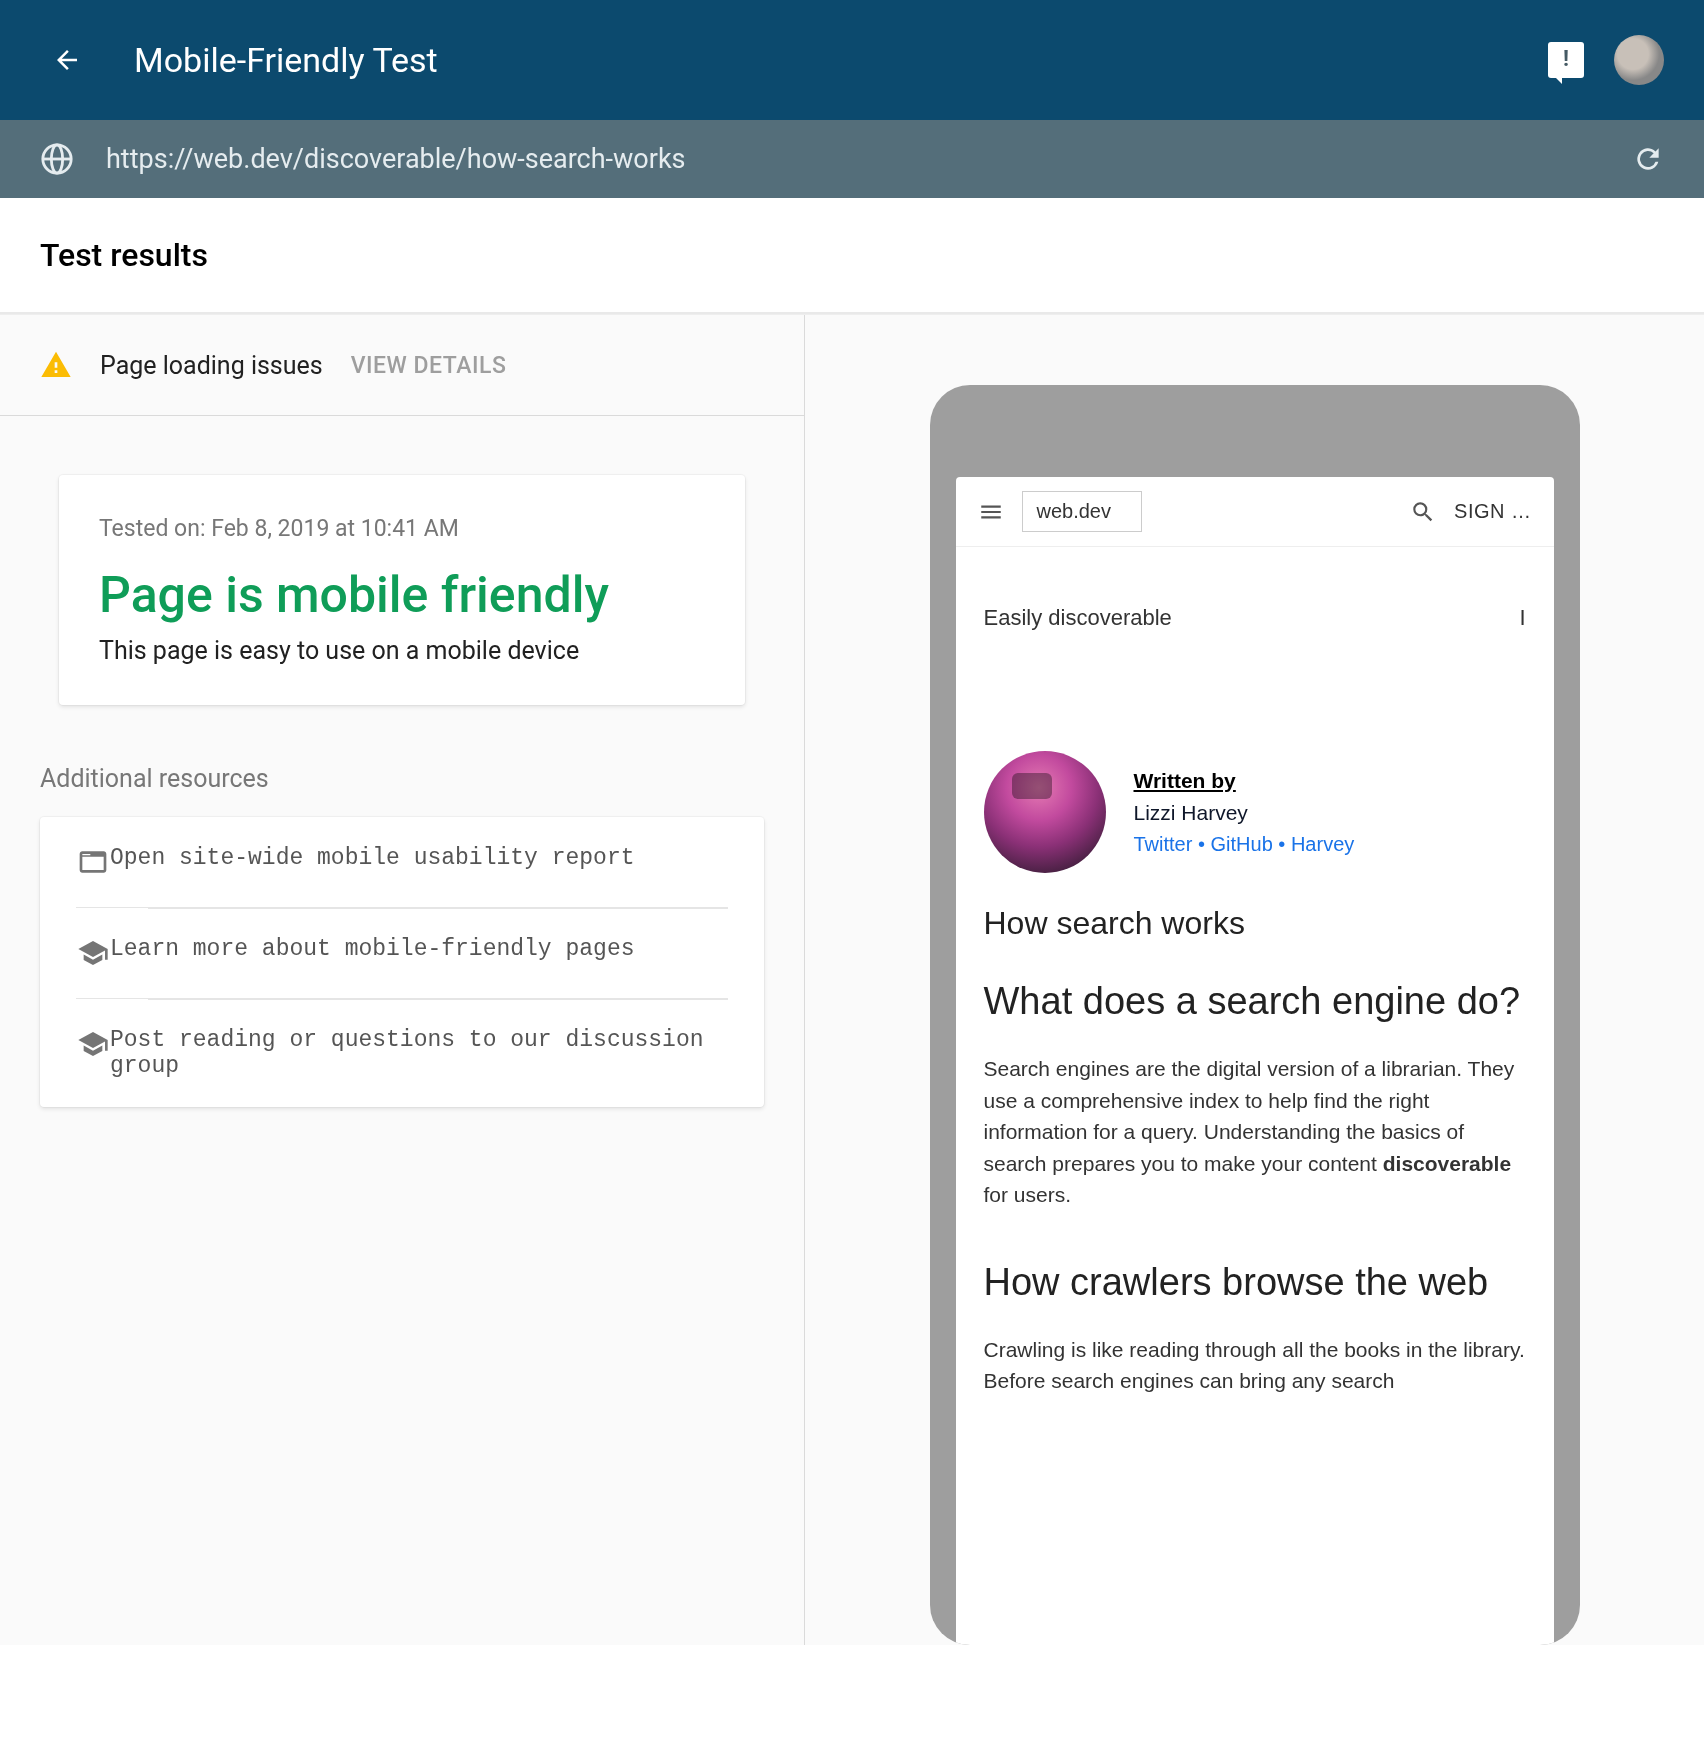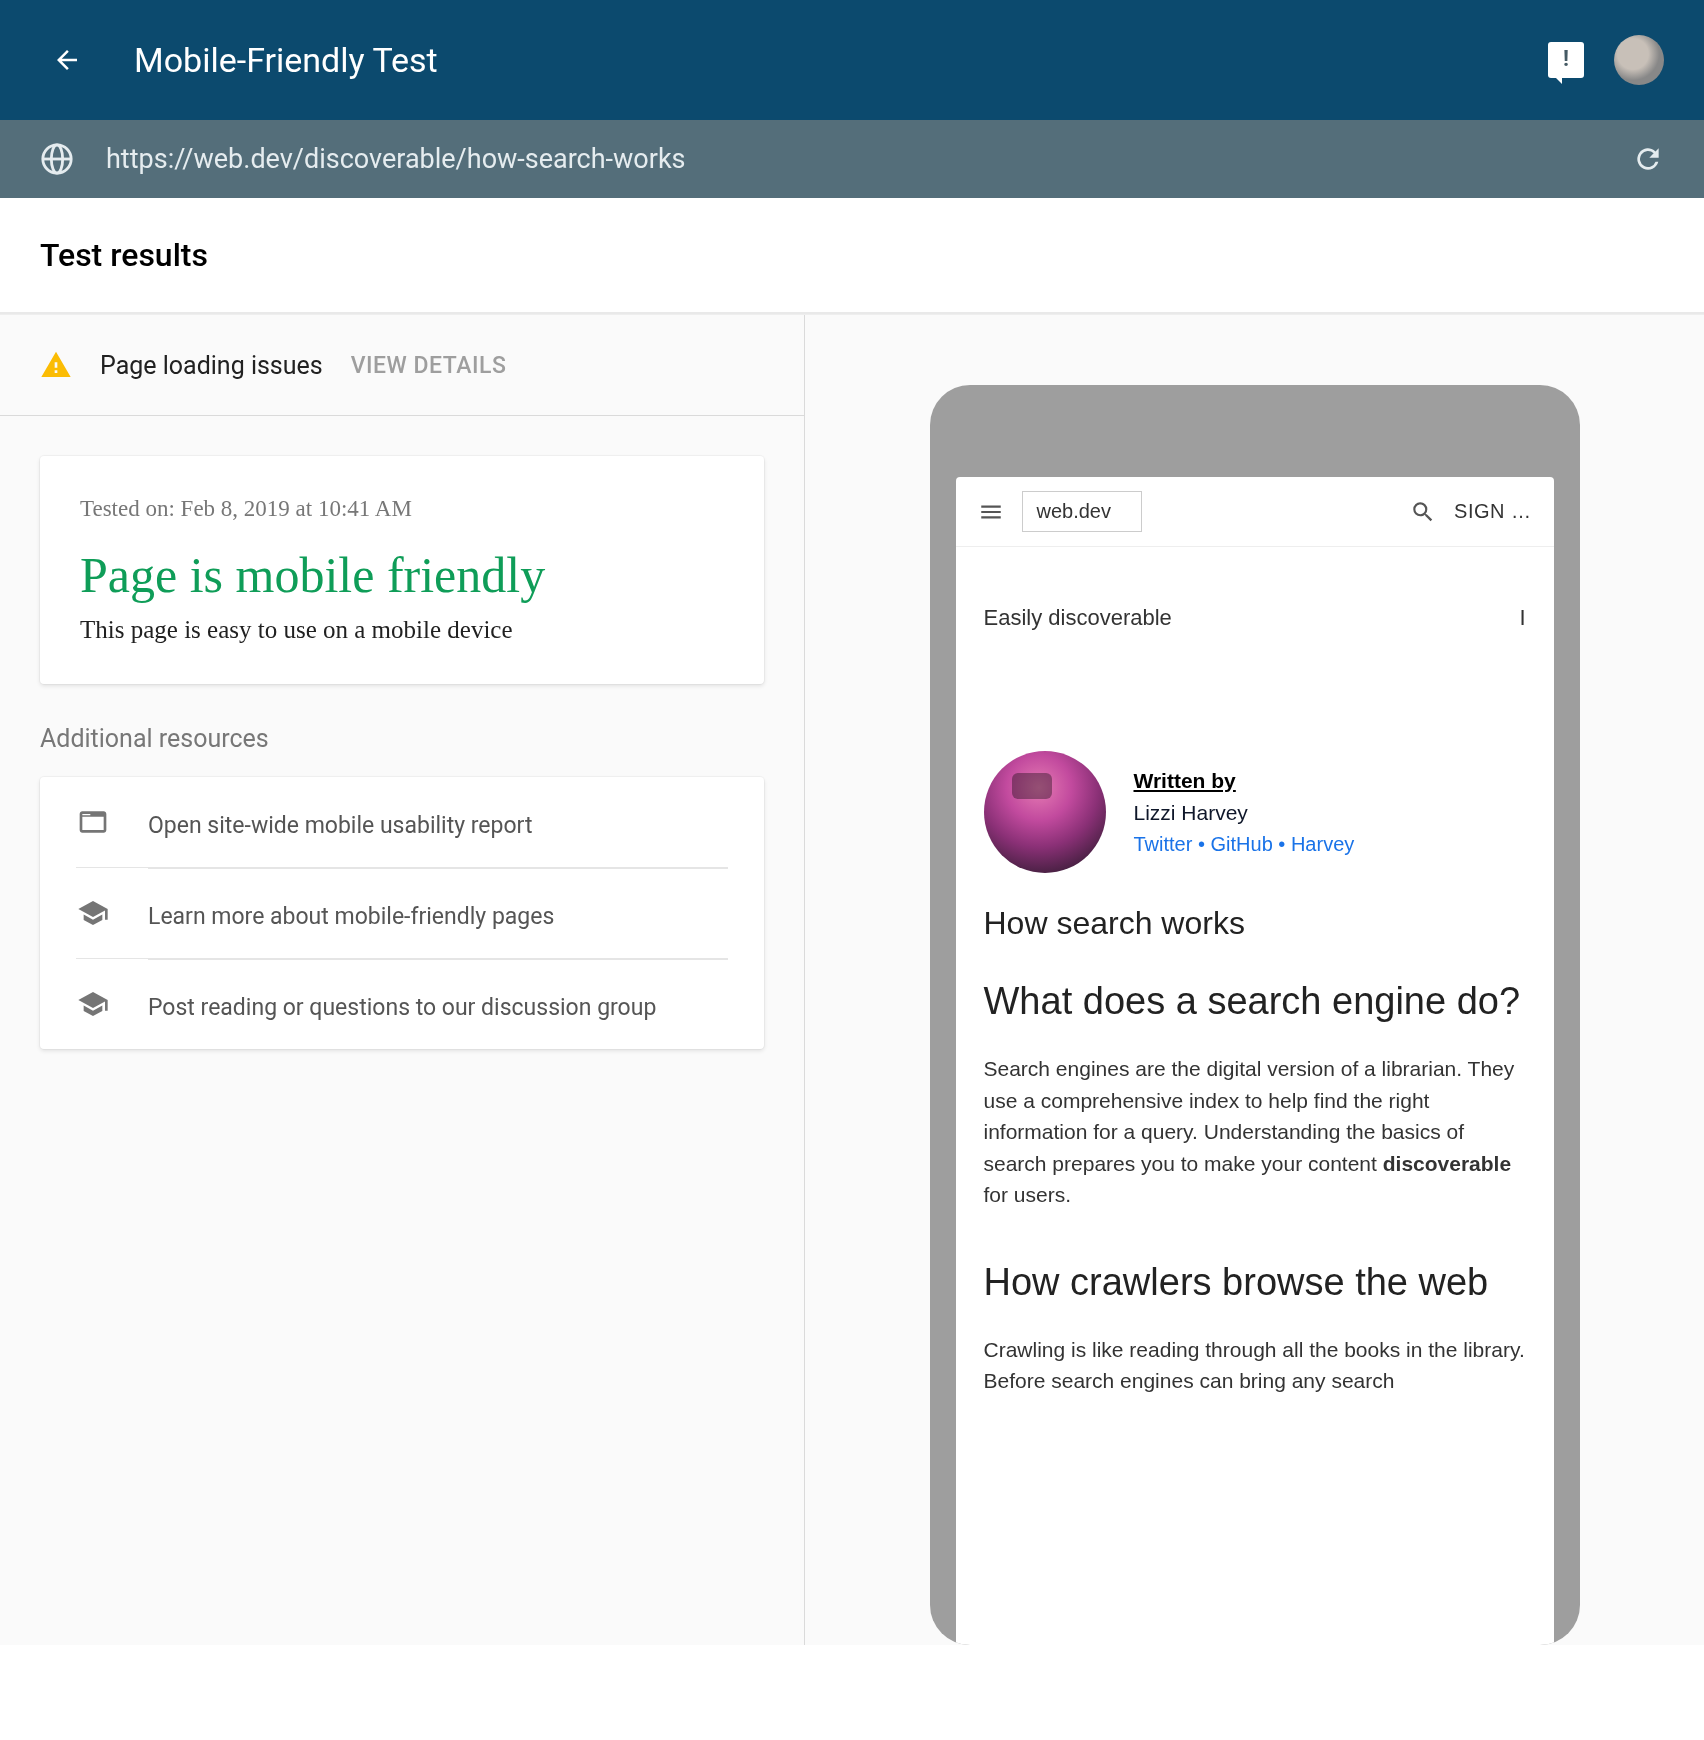"Tested on: Feb 8, 2019" .card { font-family: Liberation Serif, serif -> none; margin: 40px -> 59px }
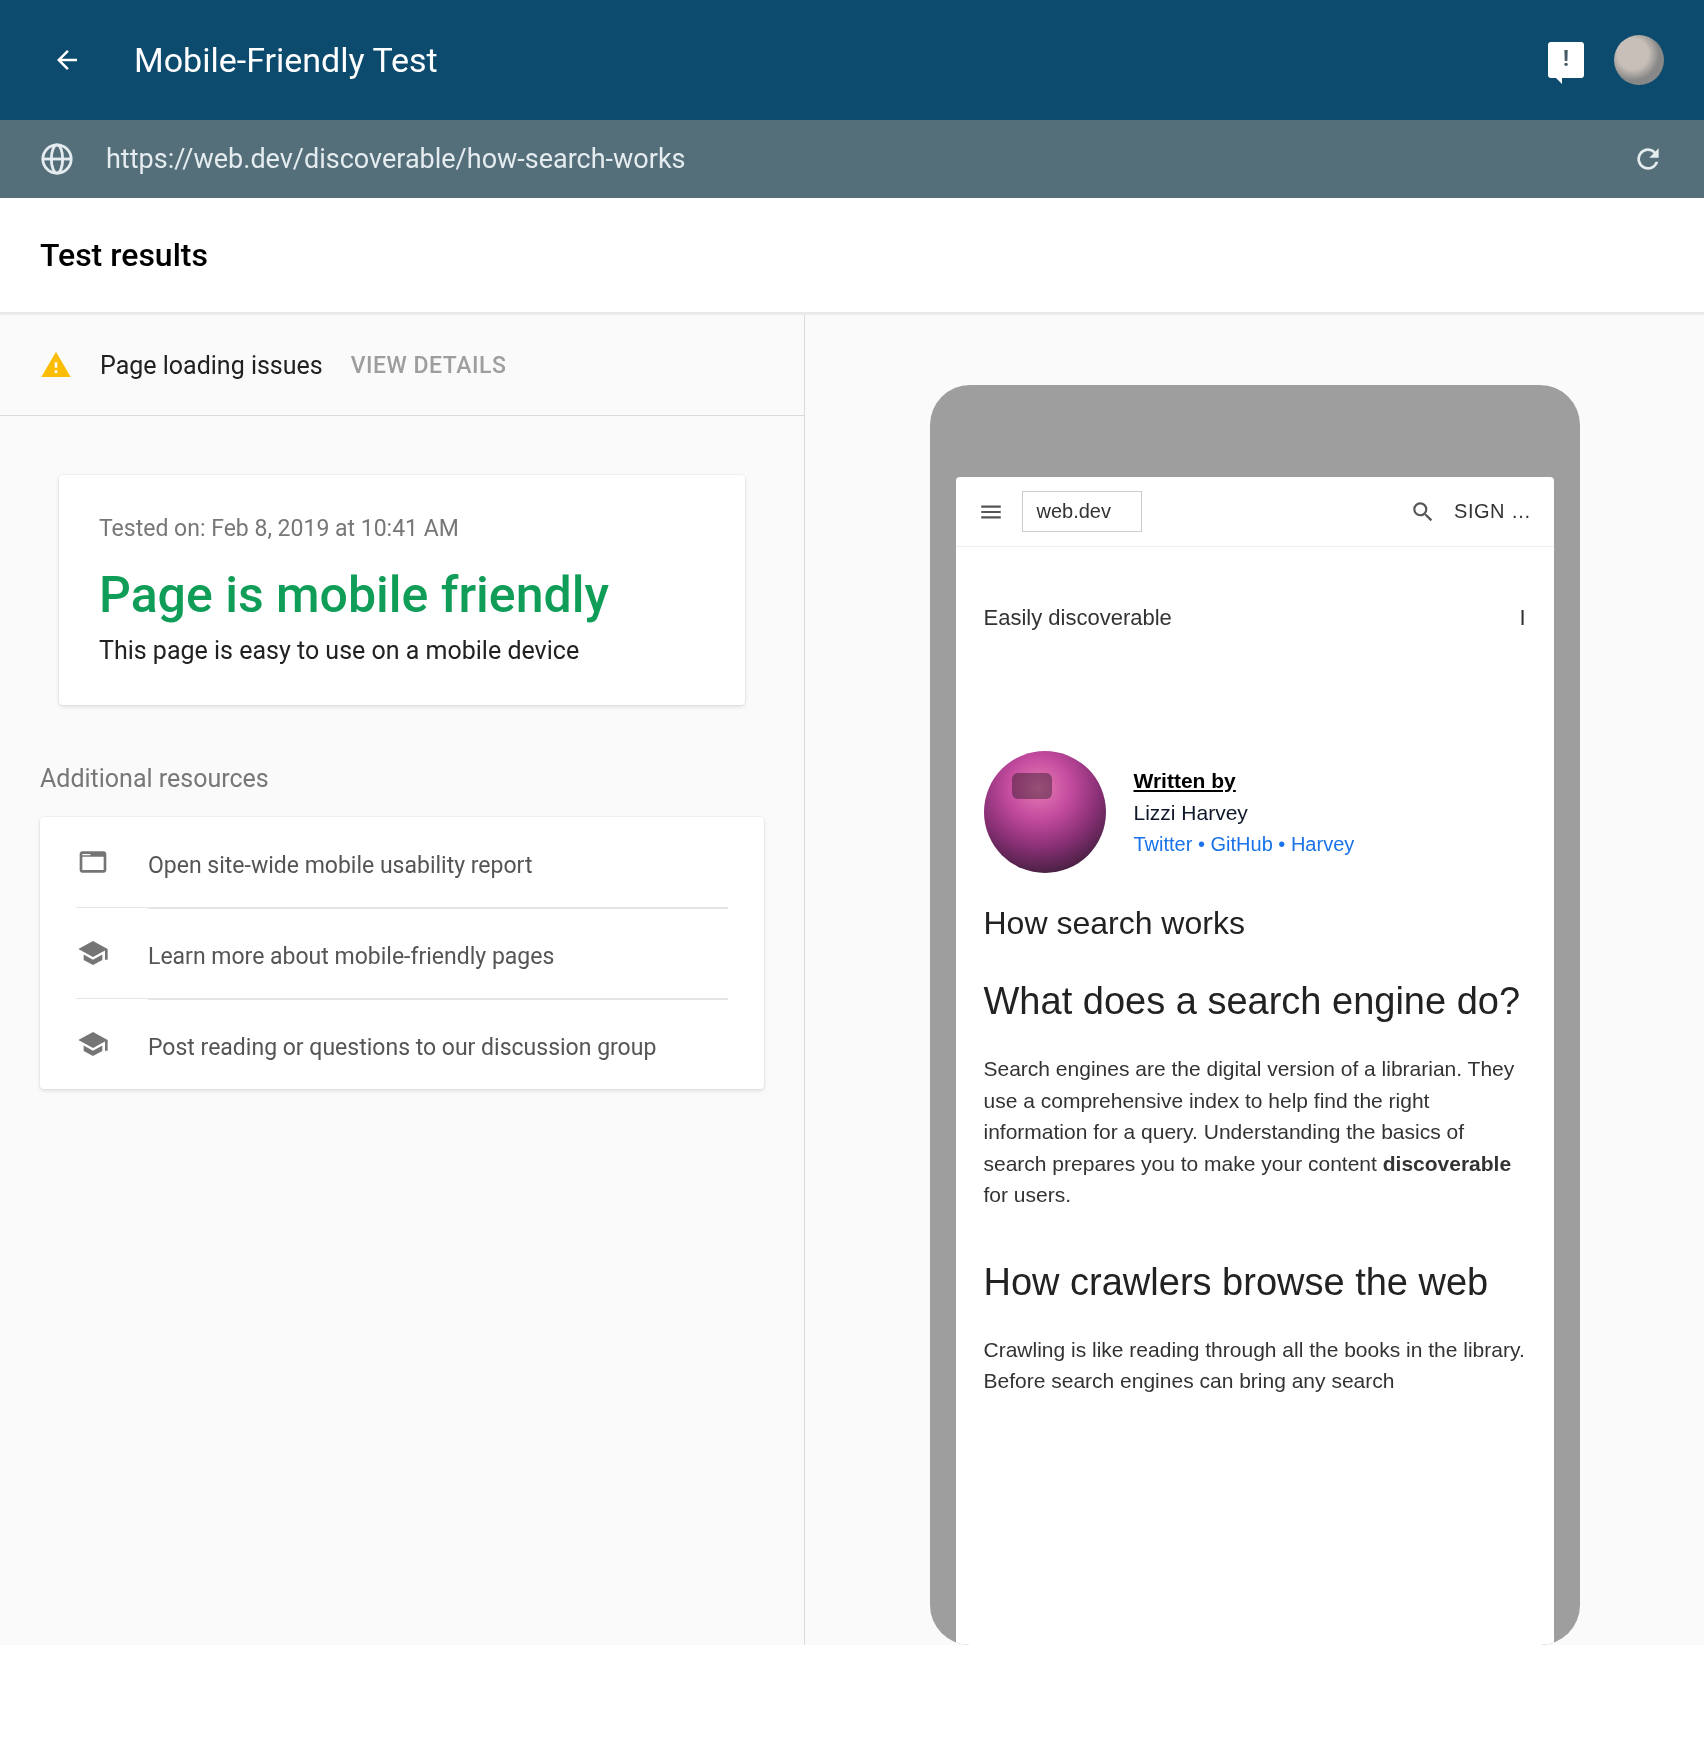"Open site-wide mobile usability report" .resource-row { align-items: flex-end -> flex-start; font-family: none -> Liberation Mono, monospace; gap: 38px -> none }
